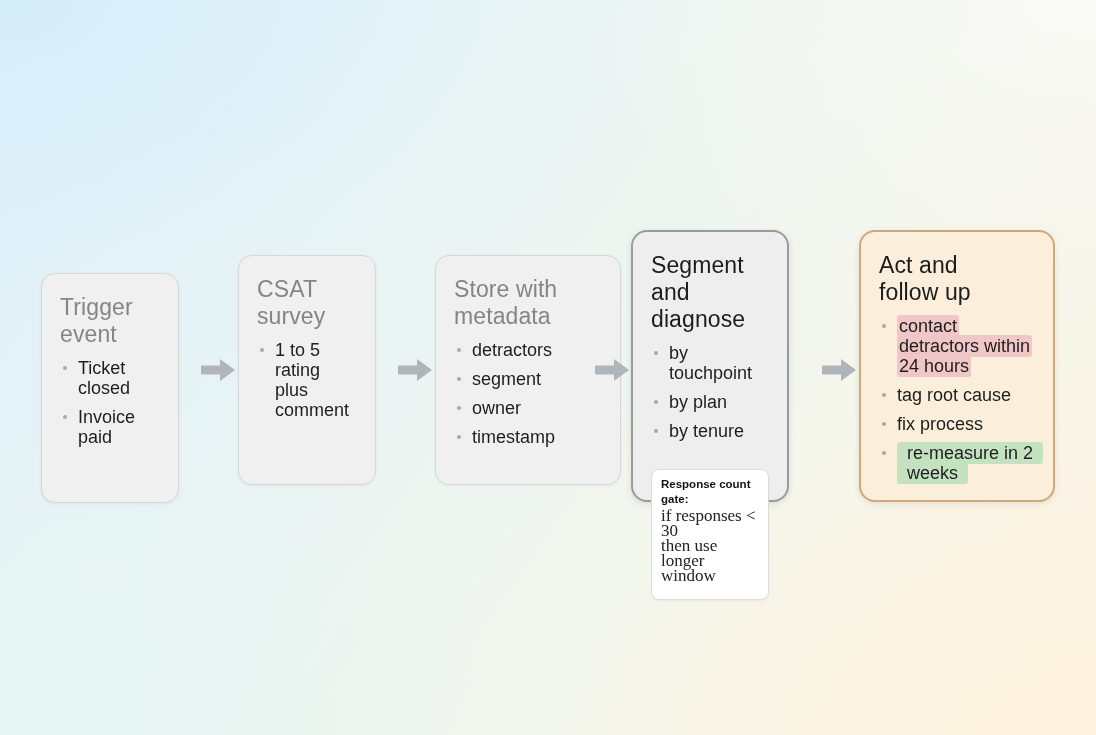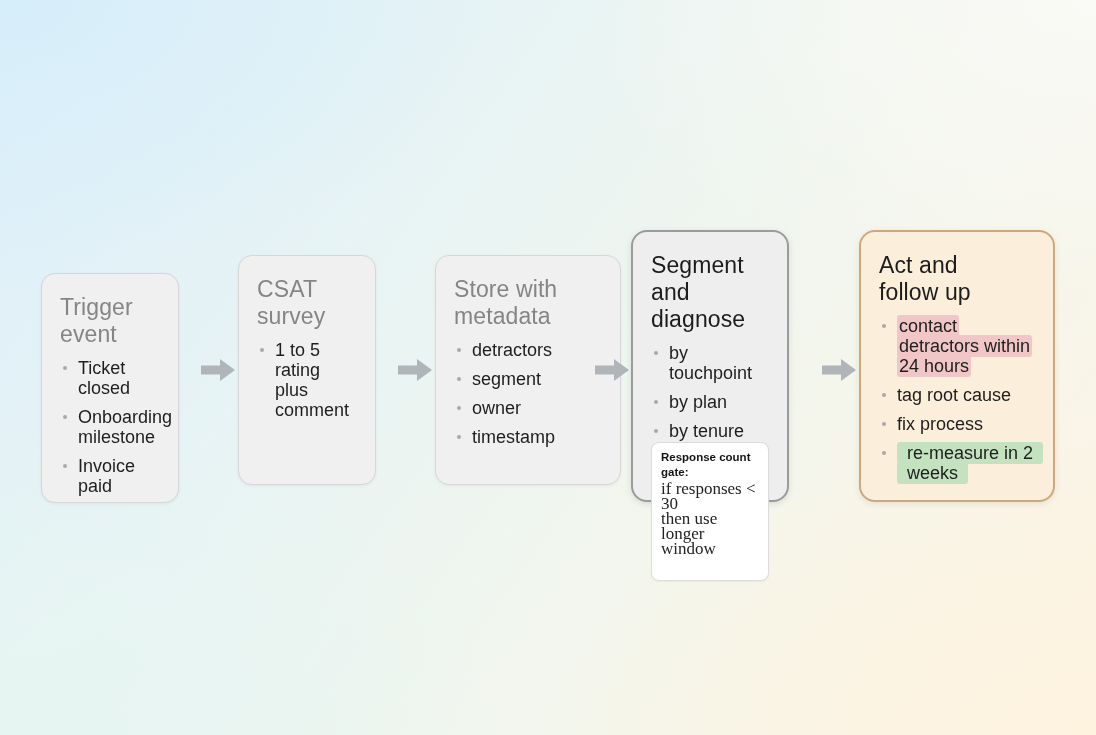"Onboarding milestone" li { html: <li><span>Onboarding milestone</span></li> -> none }
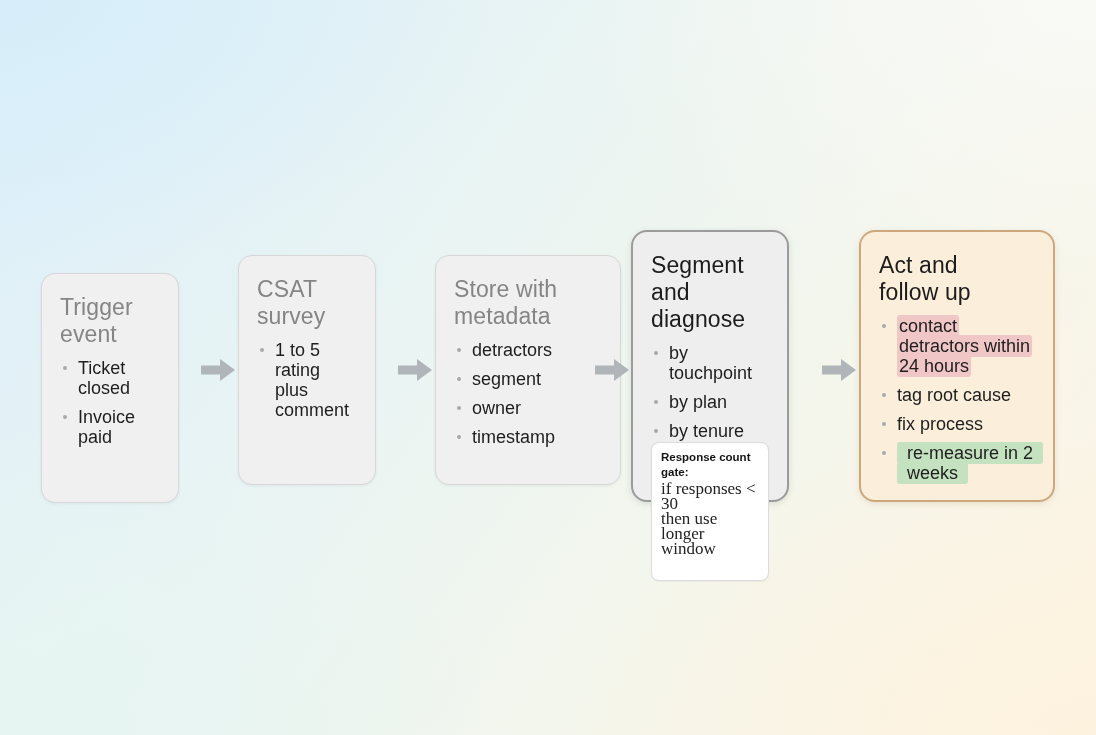"Response count gate:" .callout { margin-top: 1px -> 28px; padding: 7px 9px 24px 9px -> 7px 9px 16px 9px }
